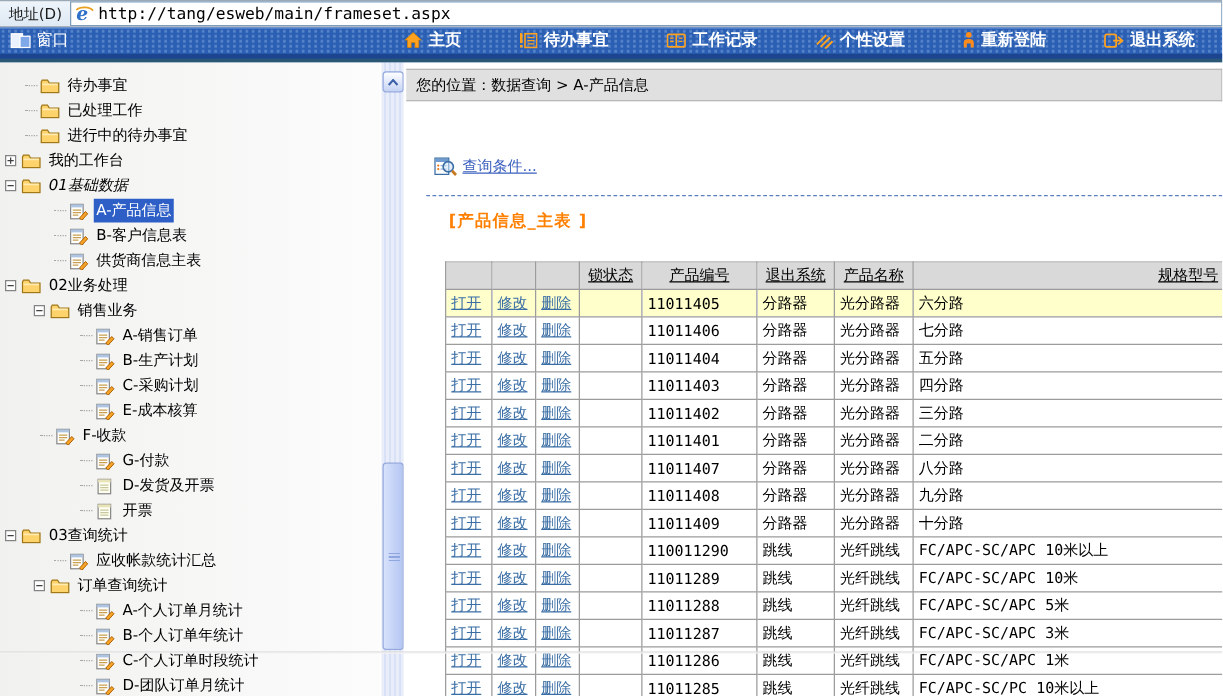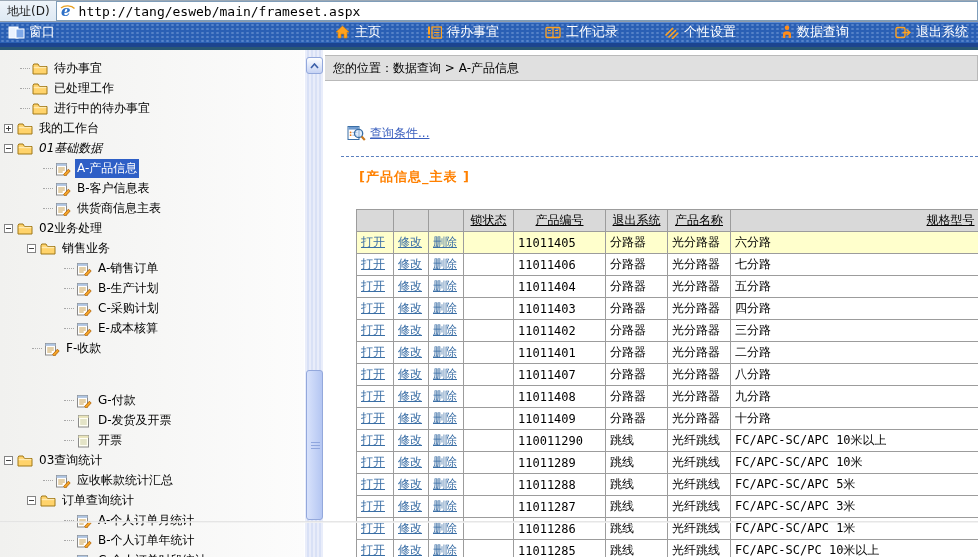"主页" .nav-right { font-weight: none -> bold; padding-right: 10px -> 22px }
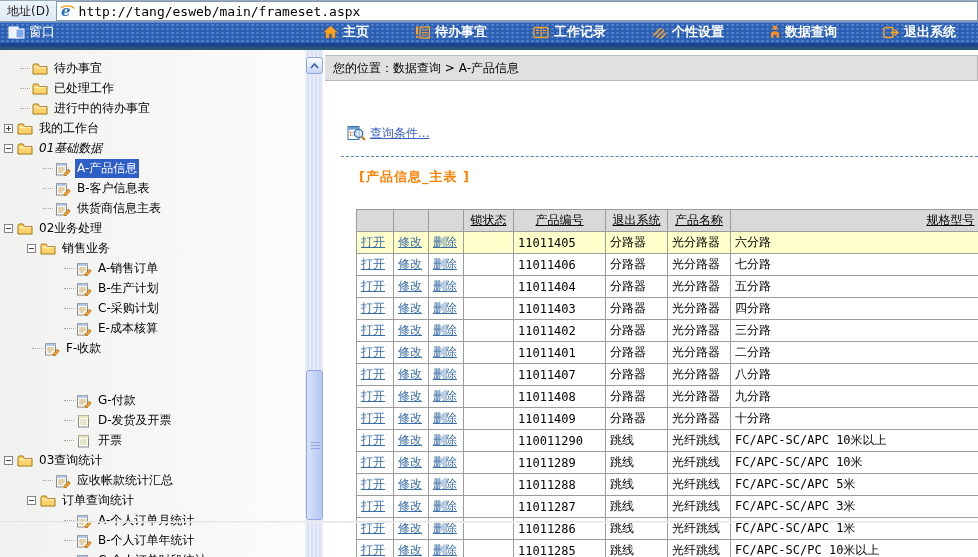"数据查询" span { text: 数据查询 -> 重新登陆 }
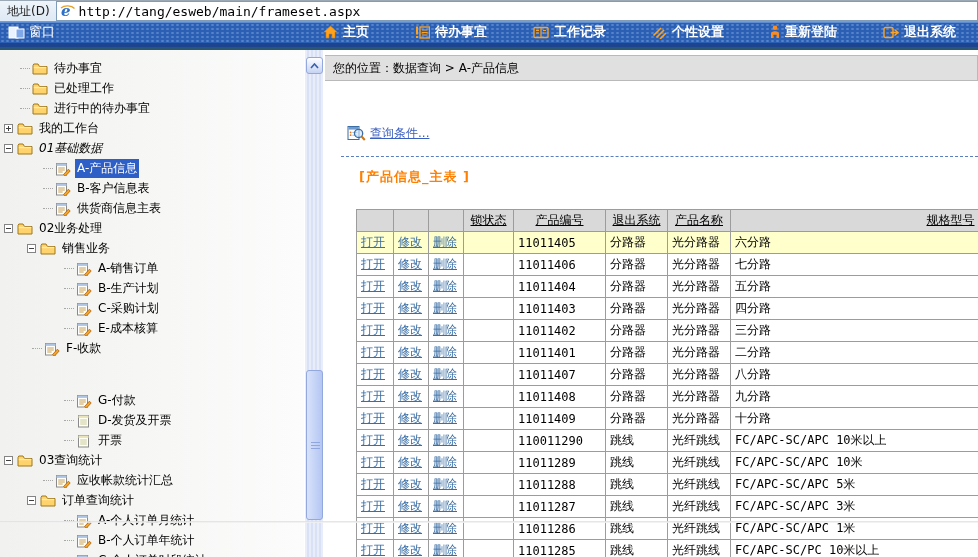"G-付款" div.tree-row { margin-top: 32px -> none }
